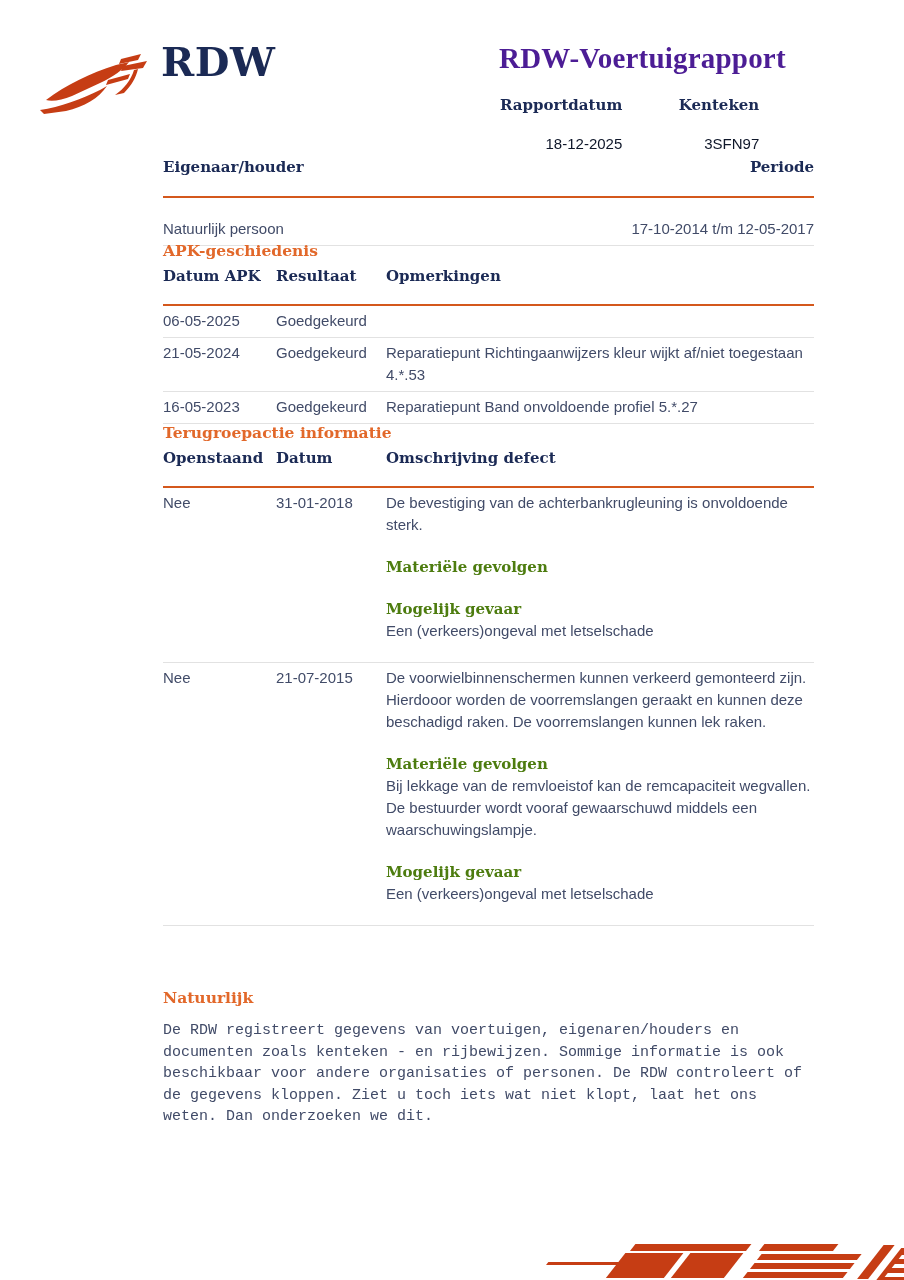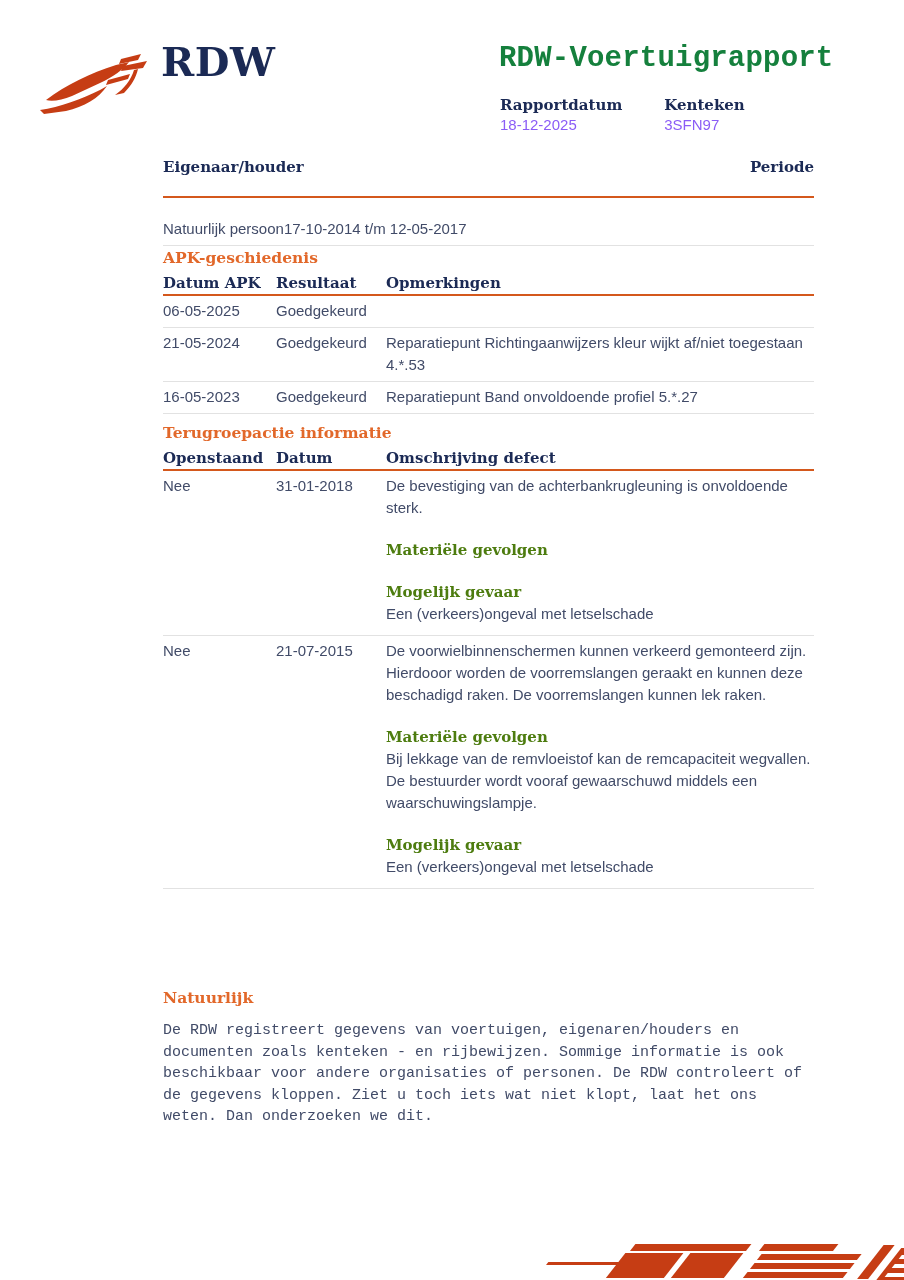"RDW-Voertuigrapport" .doc-title { color: #15803d -> #4c1d95; font-family: Liberation Mono, monospace -> Liberation Serif, serif }
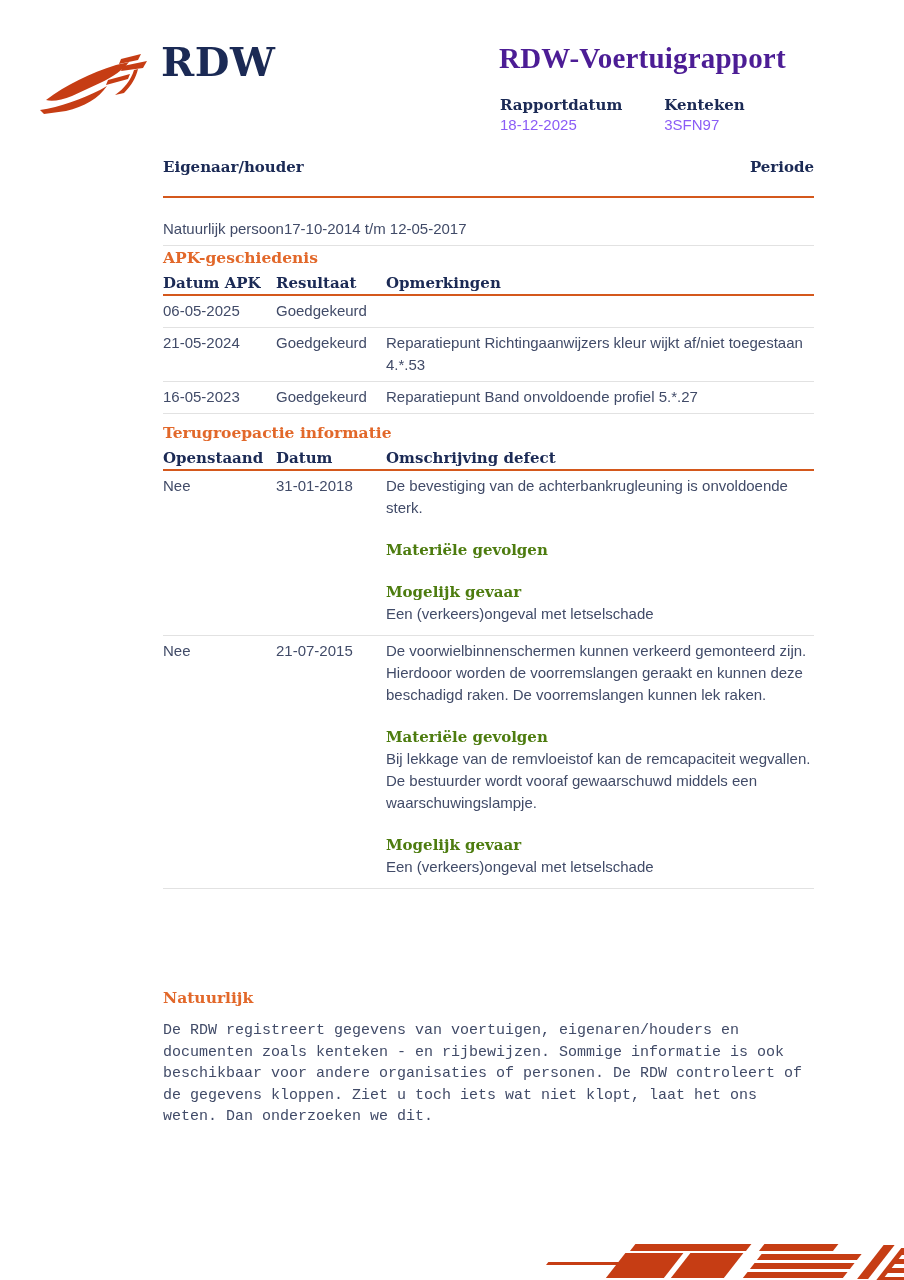"Rapportdatum" .meta { text-align: none -> right }
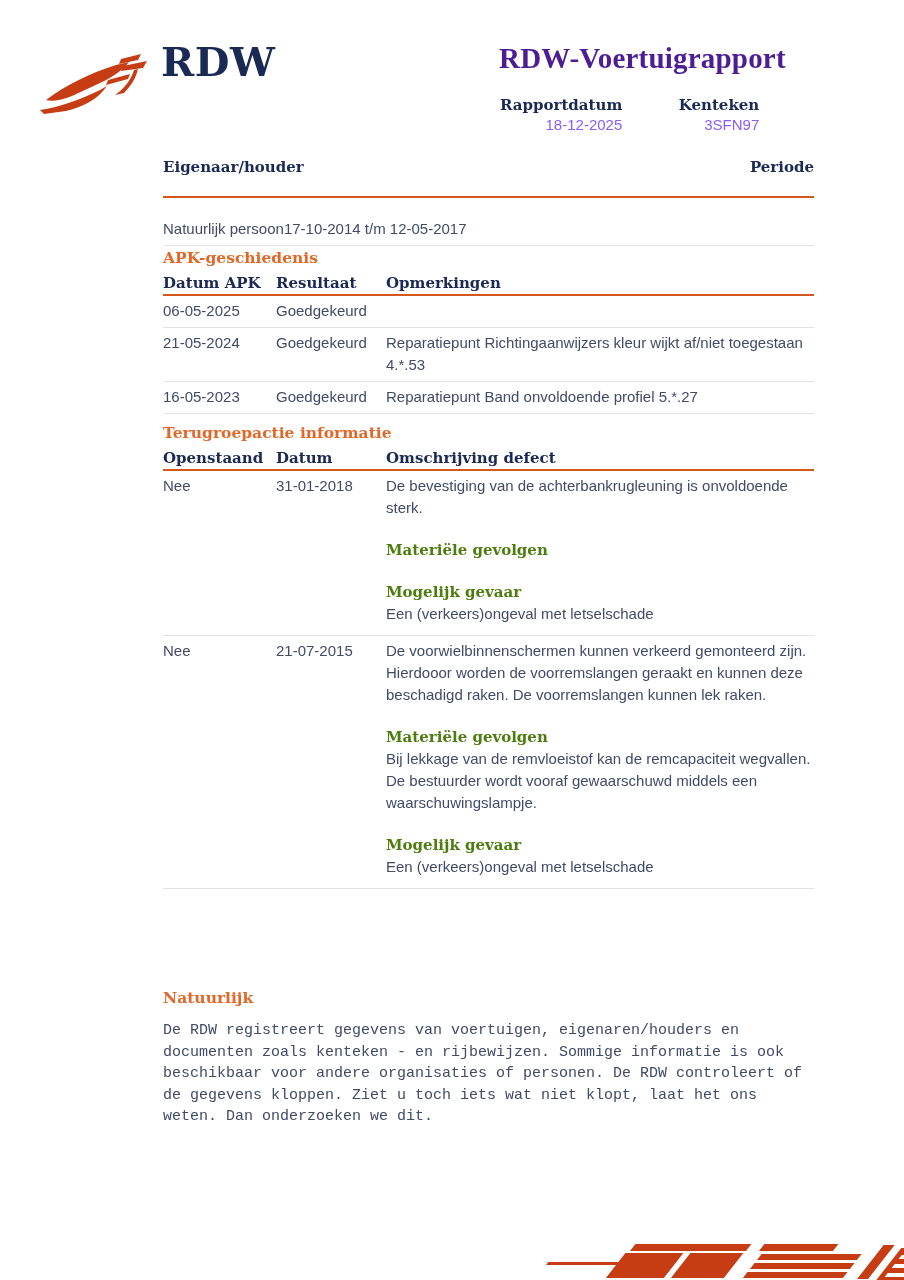"18-12-2025" .meta-value { color: #8b5cf6 -> #0f172a; margin-top: 2px -> 21px }
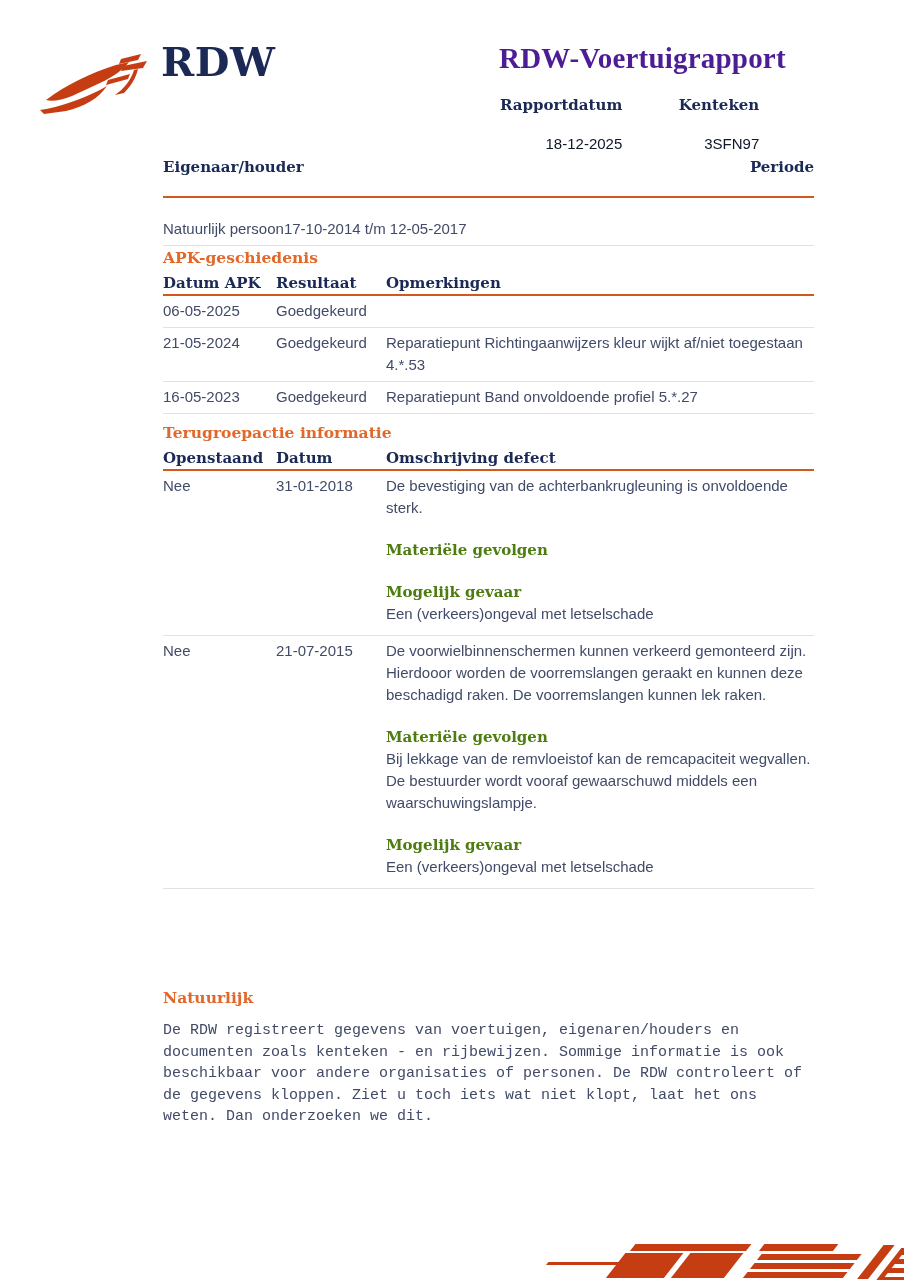"Natuurlijk persoon" .owner-row { justify-content: flex-start -> space-between }
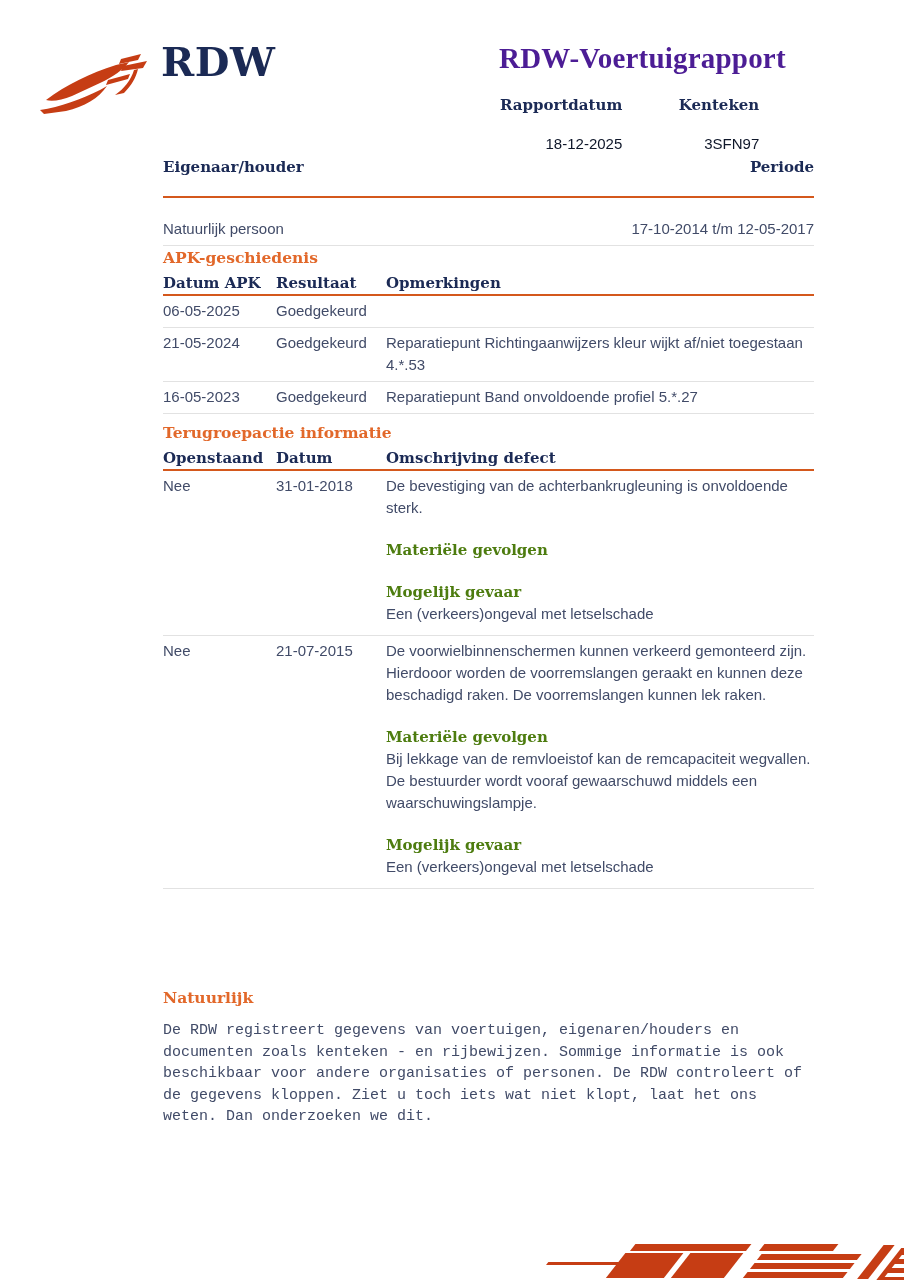"APK-geschiedenis" section.content { top: 248px -> 241px }
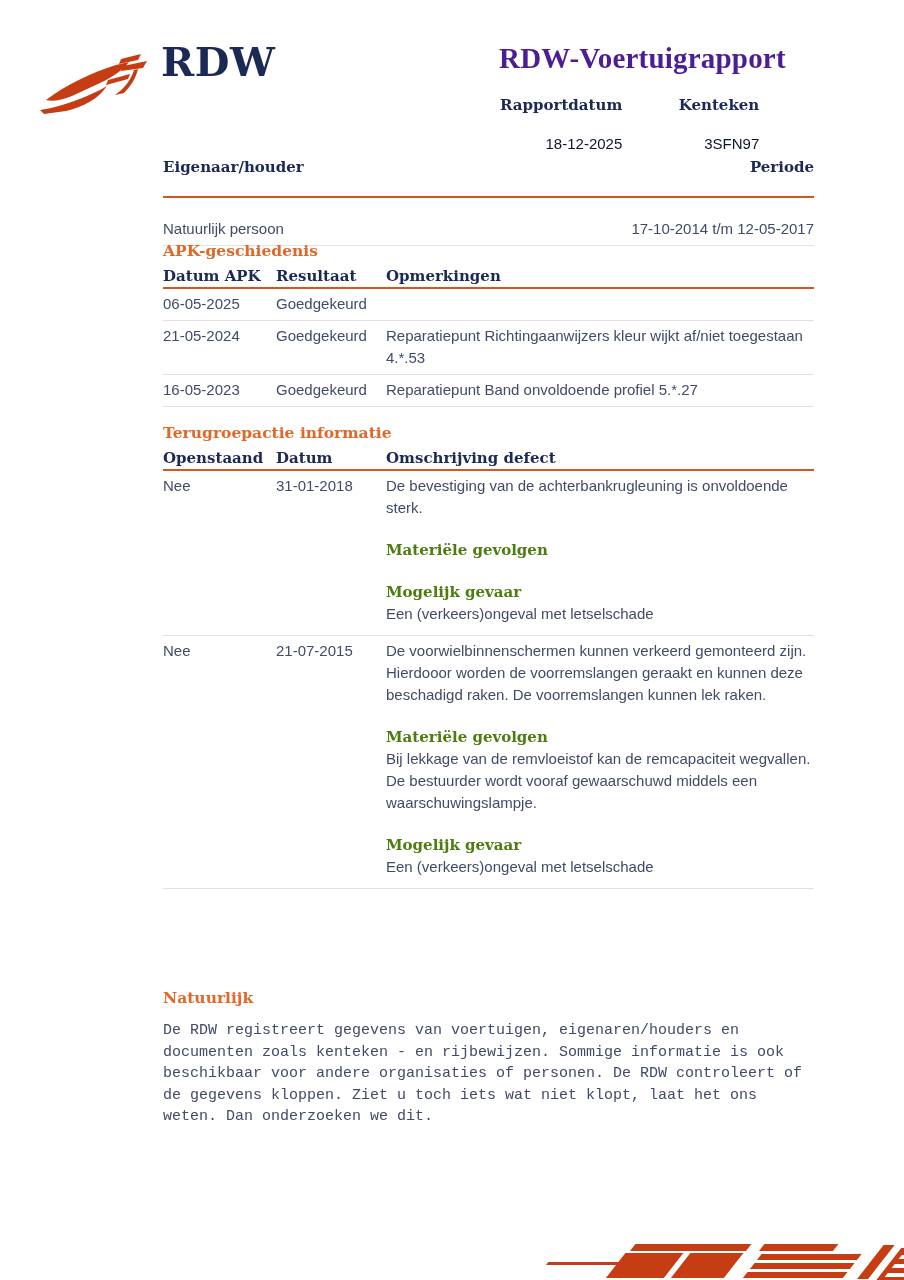"Datum APK" .thead { padding-bottom: 2px -> 19px }
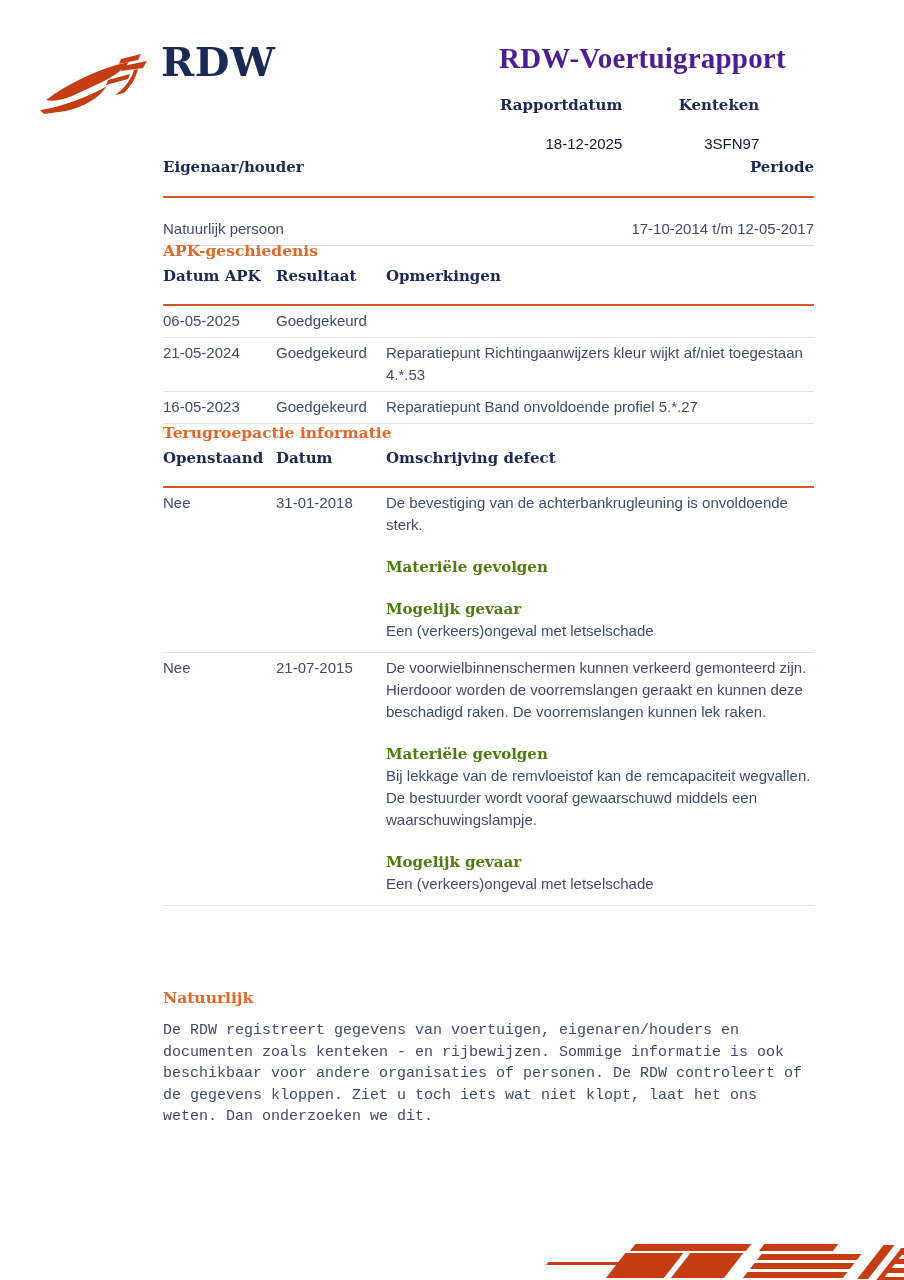"Nee" .recall-row { padding-bottom: 10px -> 20px }
